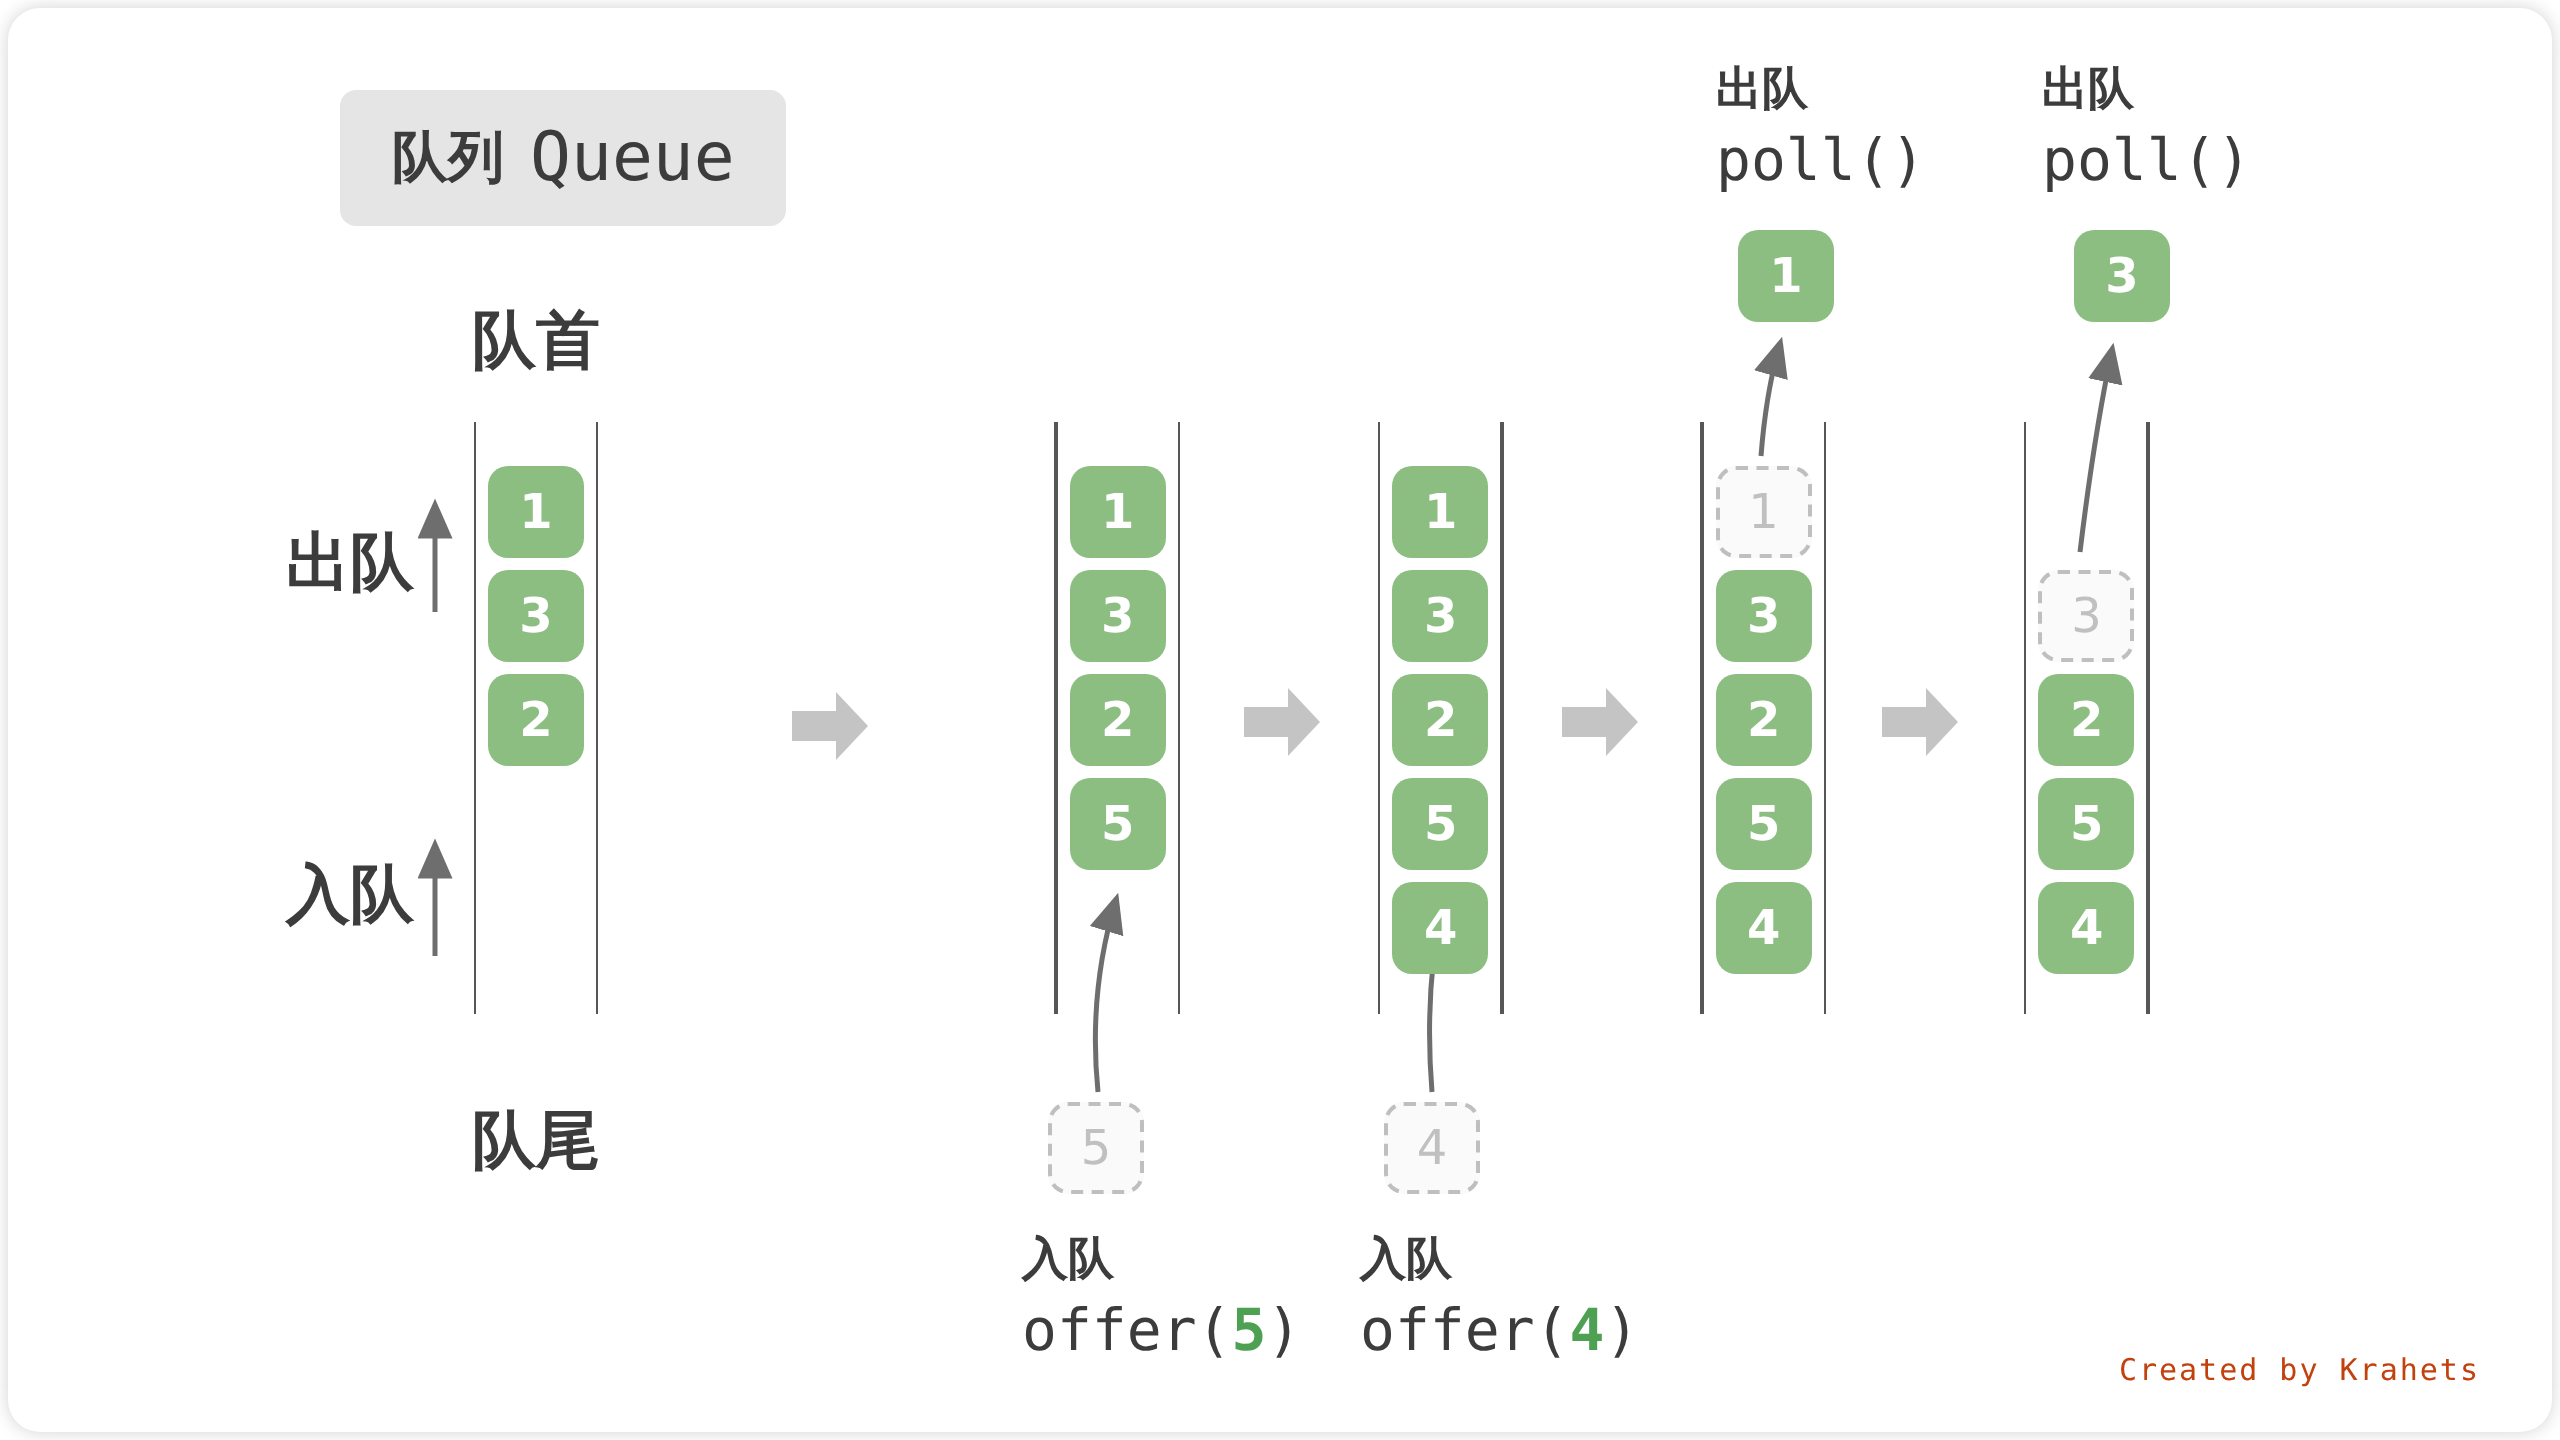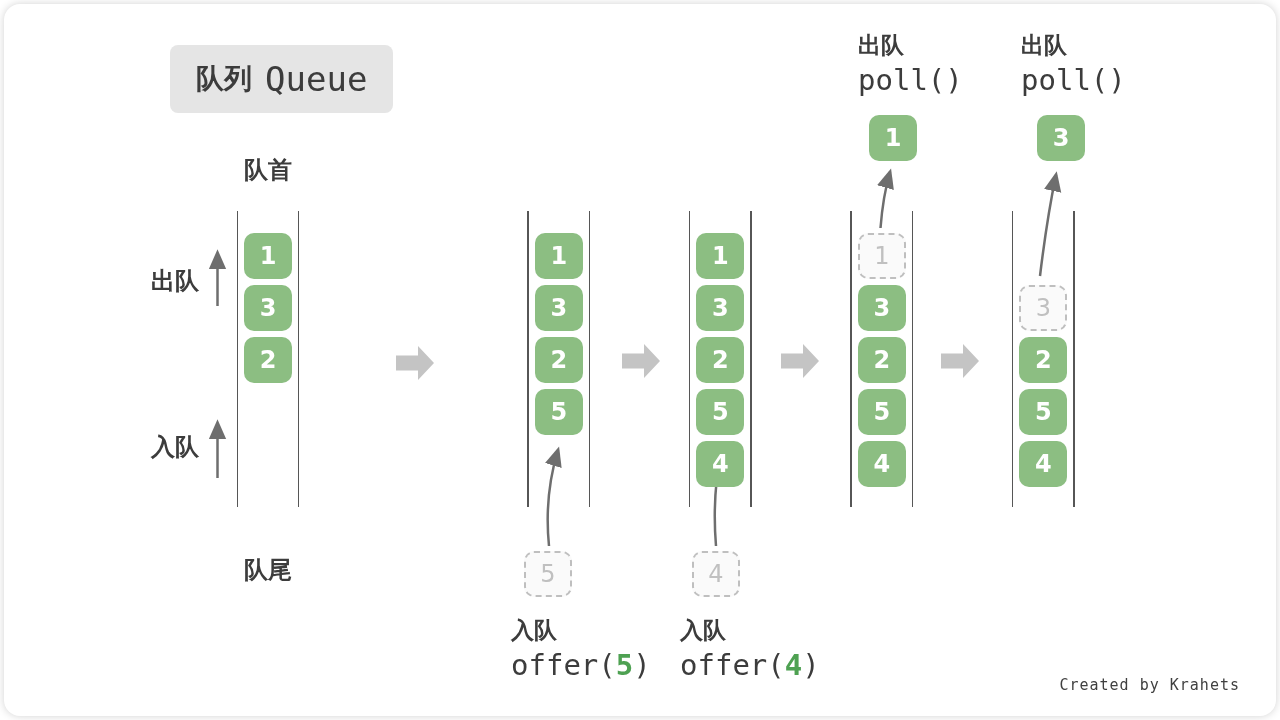"队首" .side-label { font-size: 24px -> 32px }
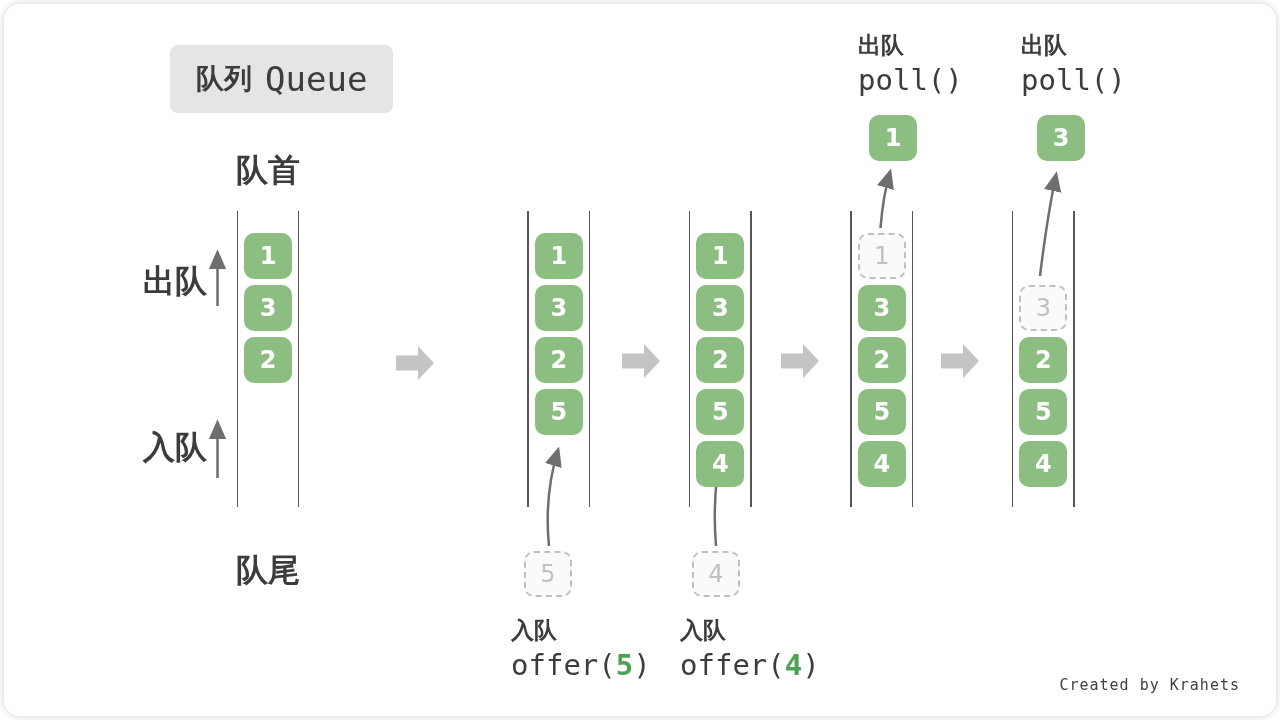"Created by Krahets" .watermark { color: #404040 -> #c2410c }
